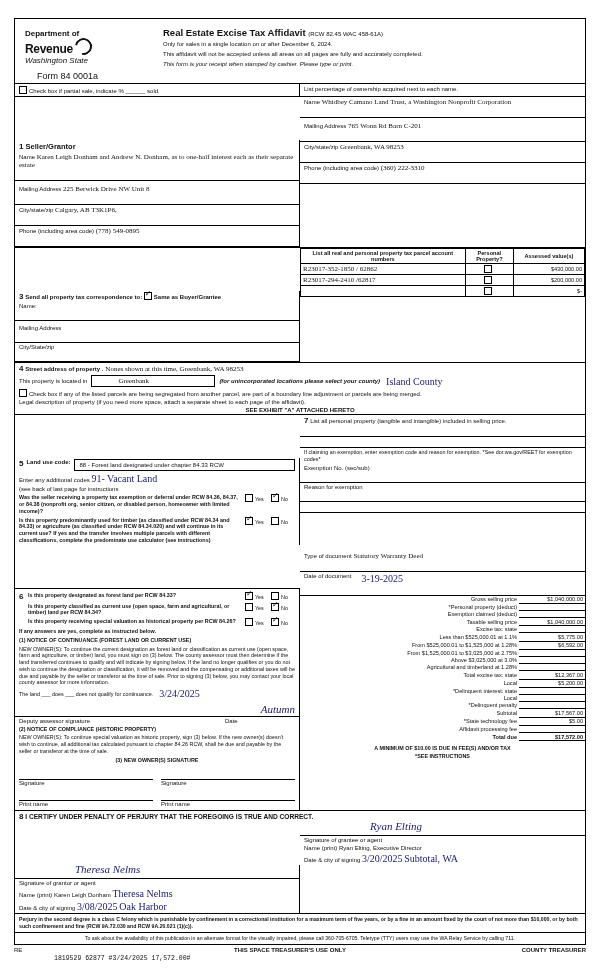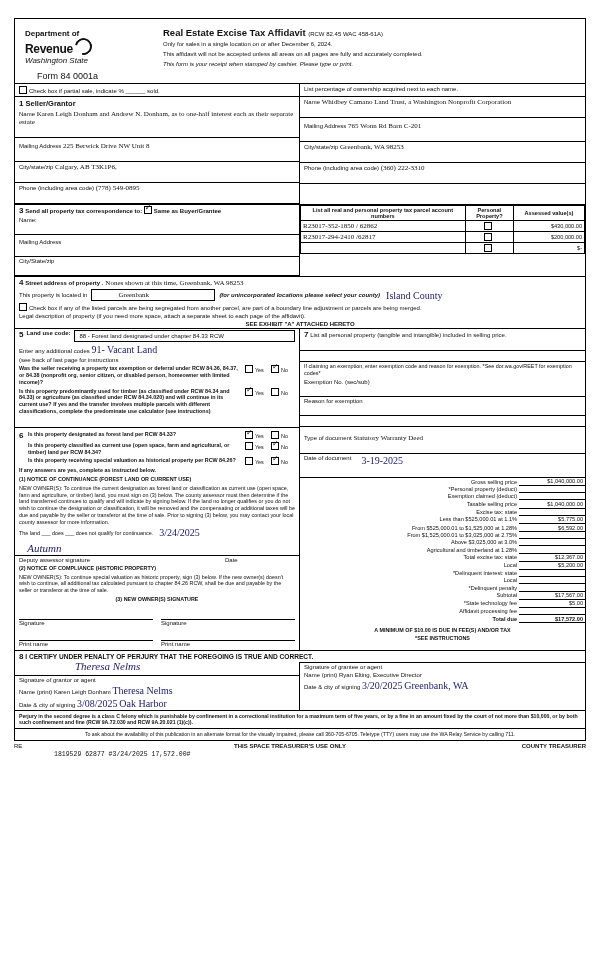"1 Seller/Grantor" .colL { margin-top: none -> 43px }
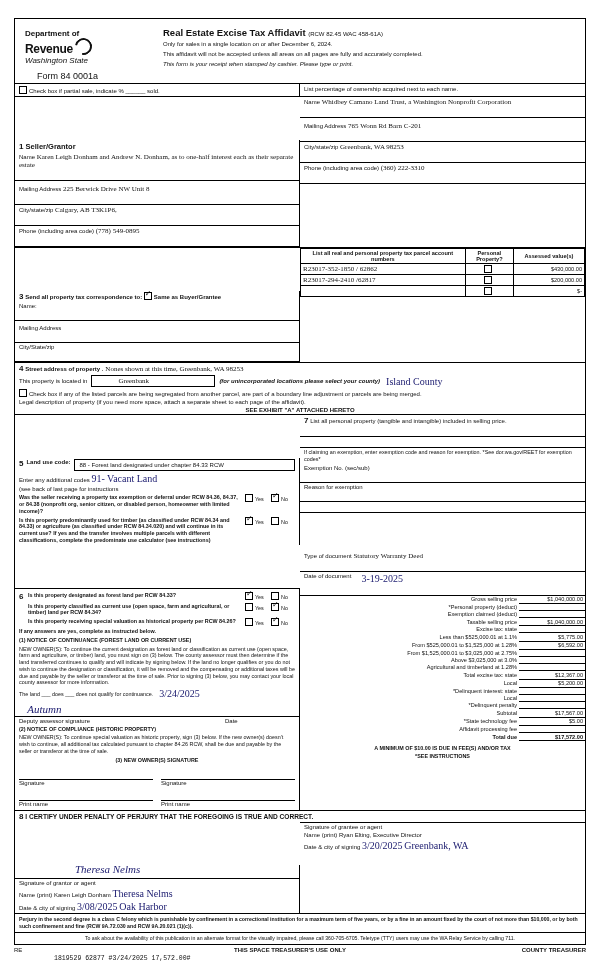"Autumn" .sig { text-align: none -> right }
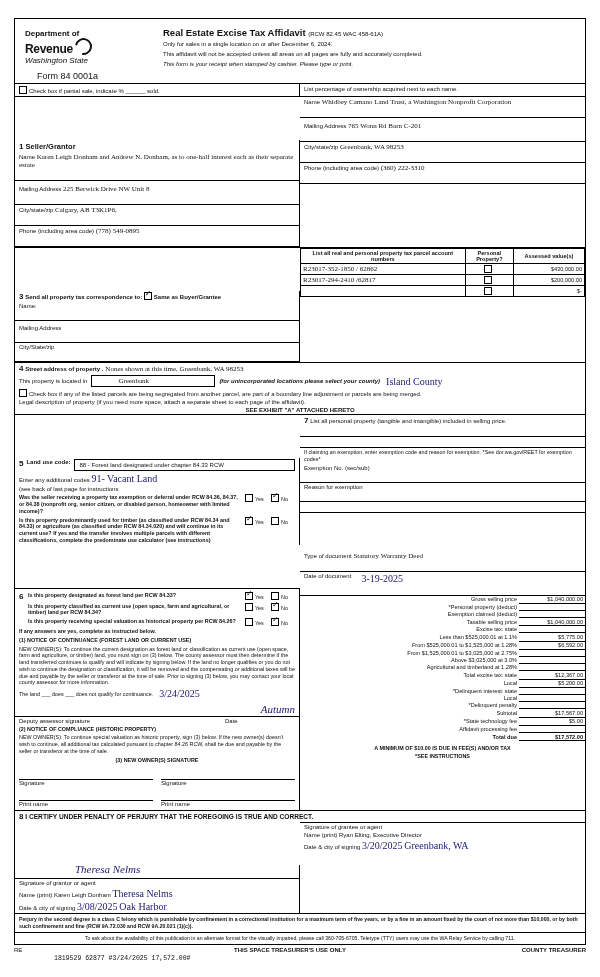"Ryan Elting" div { html: none -> <div> <span>Ryan Elting</span> </div> }
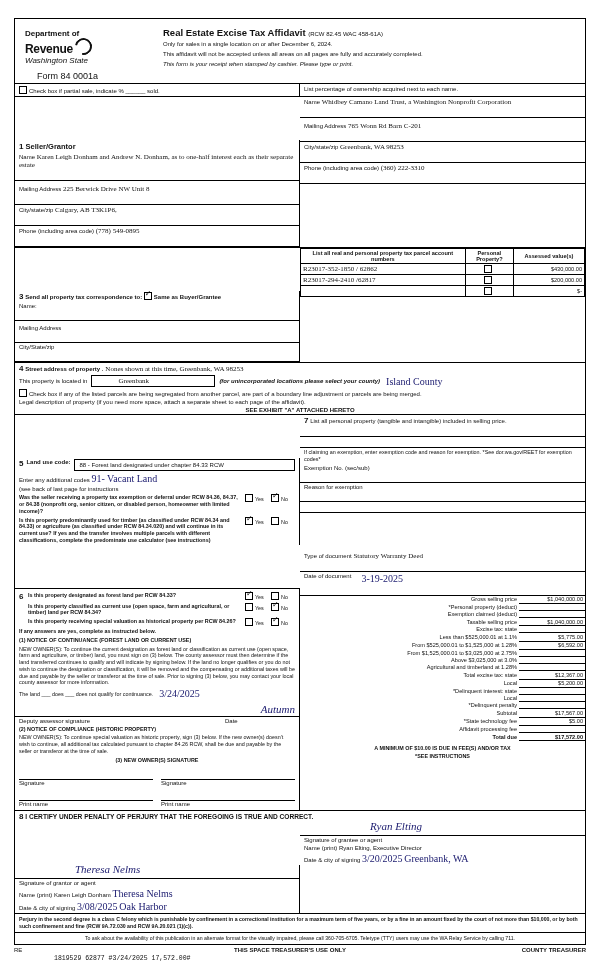"Greenbank, WA" span.handb { text: Greenbank -> Subtotal }
